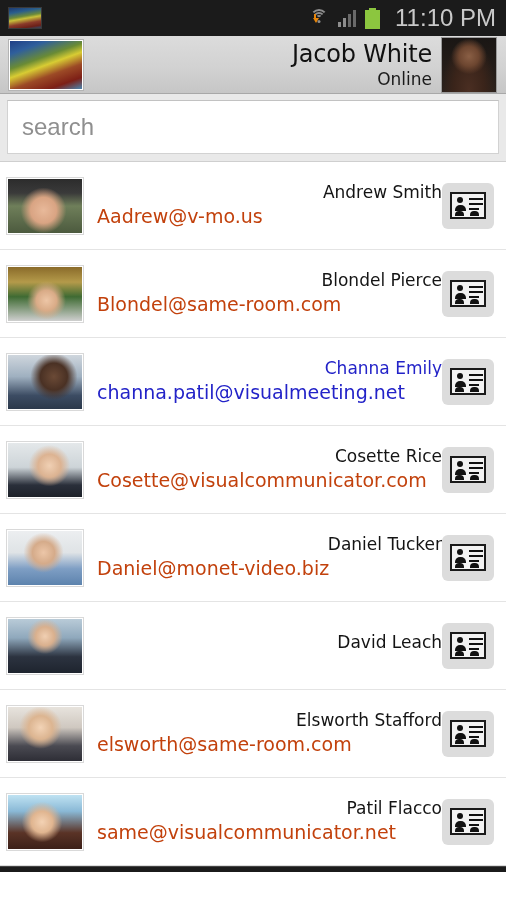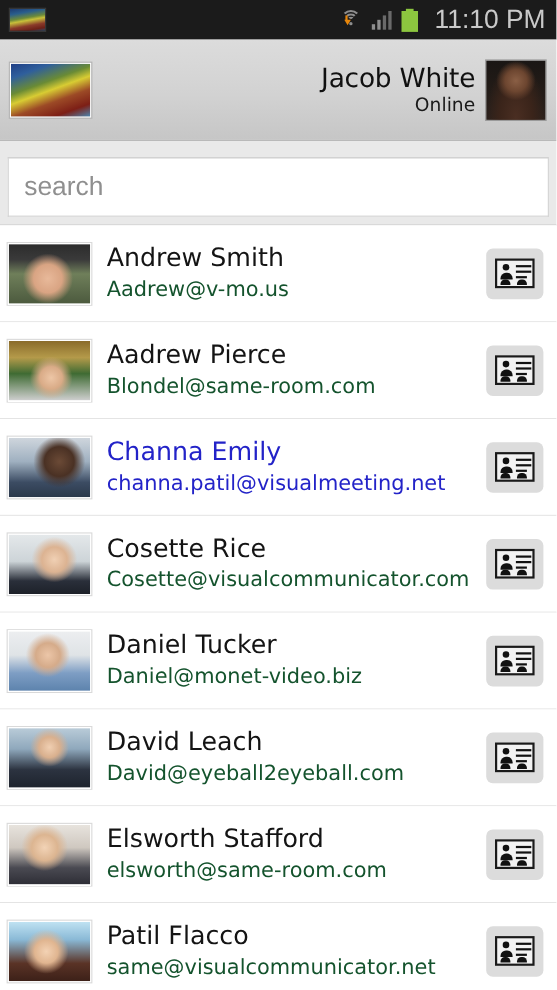"Jacob White" .account { height: 92px -> 58px }
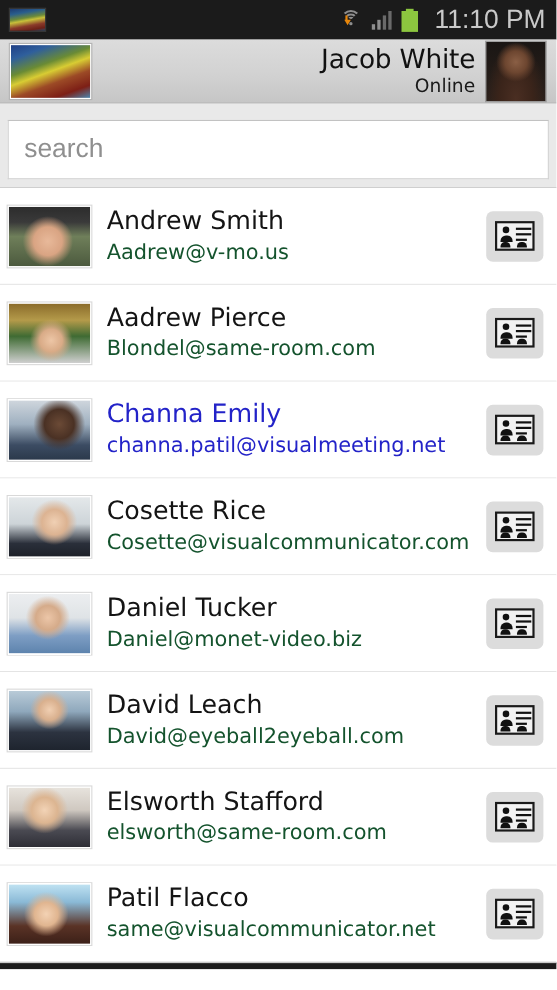"search" .searchbox { margin-top: 9px -> none }
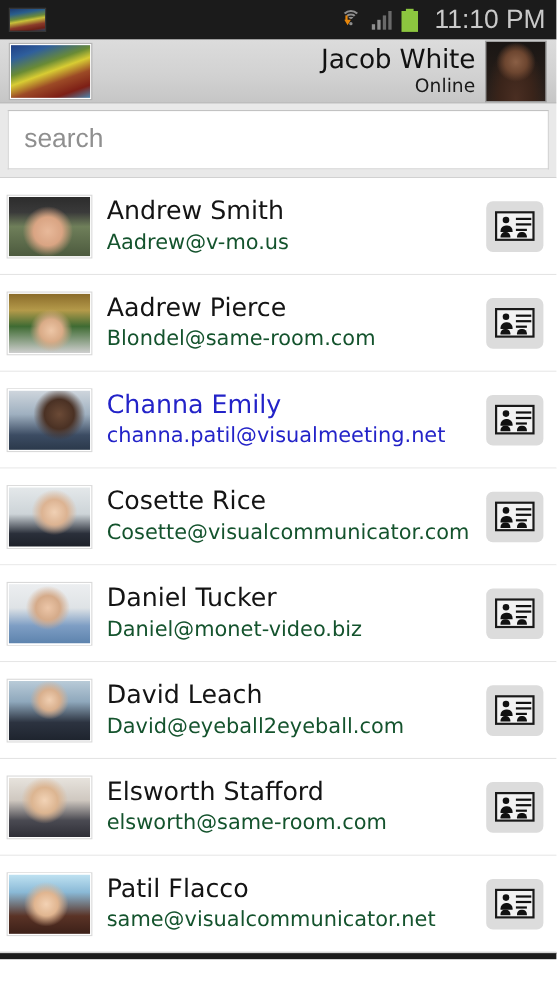"Andrew Smith" .rowname { font-size: 23px -> 17px; text-align: none -> right }
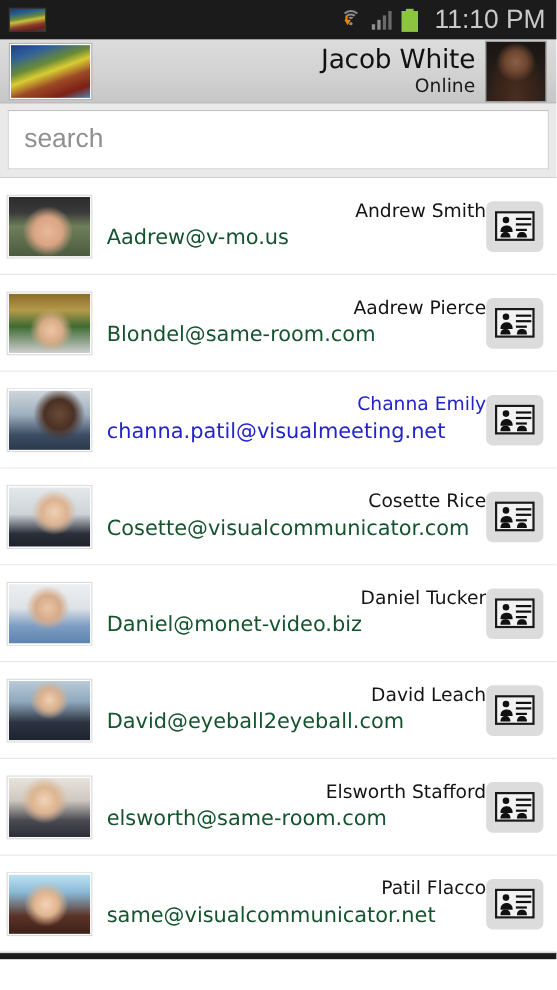"Aadrew@v-mo.us" .rowmail { color: #14532d -> #c2410c }
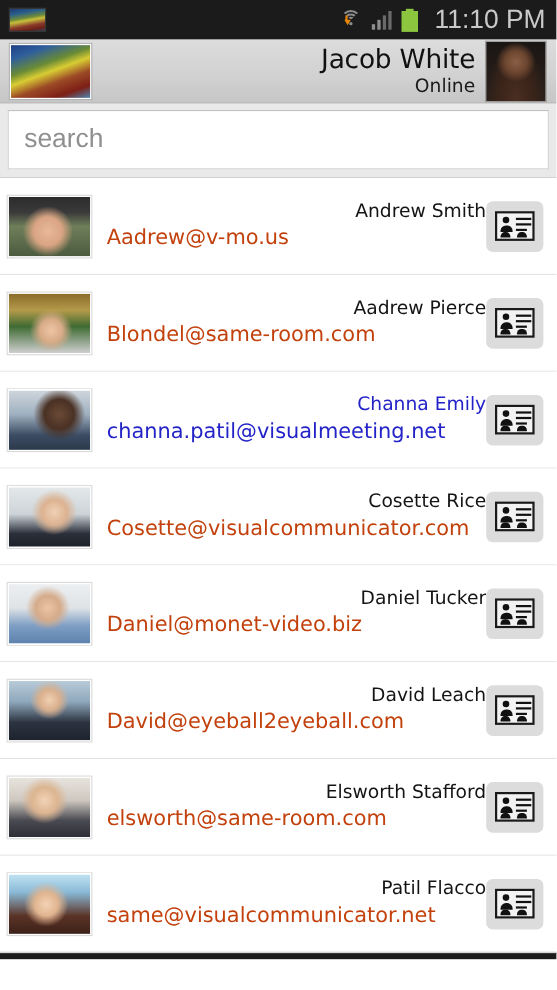"Aadrew Pierce" div.rowname { text: Aadrew -> Blondel }
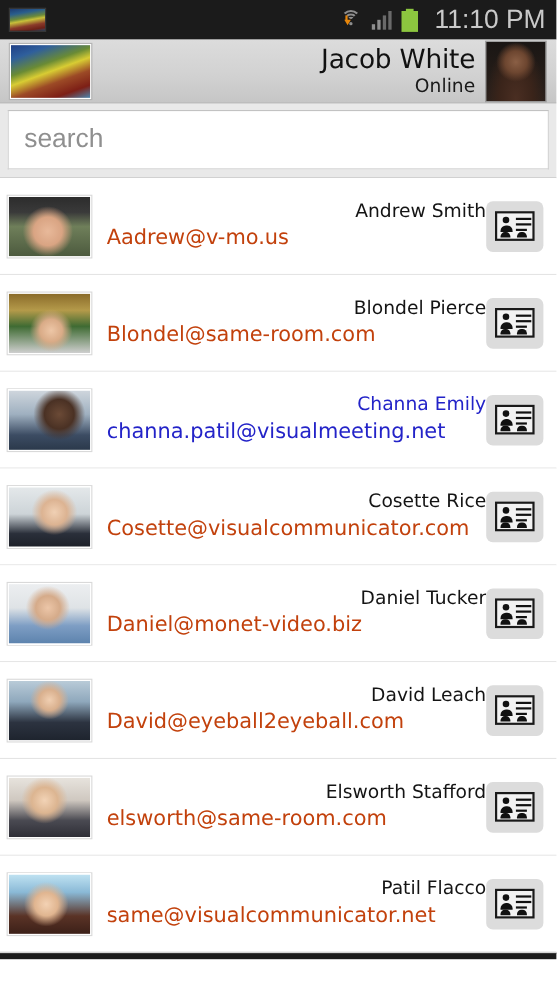"David@eyeball2eyeball.com" div.rowmail { html: <div>David@eyeball2eyeball.com</div> -> none }
